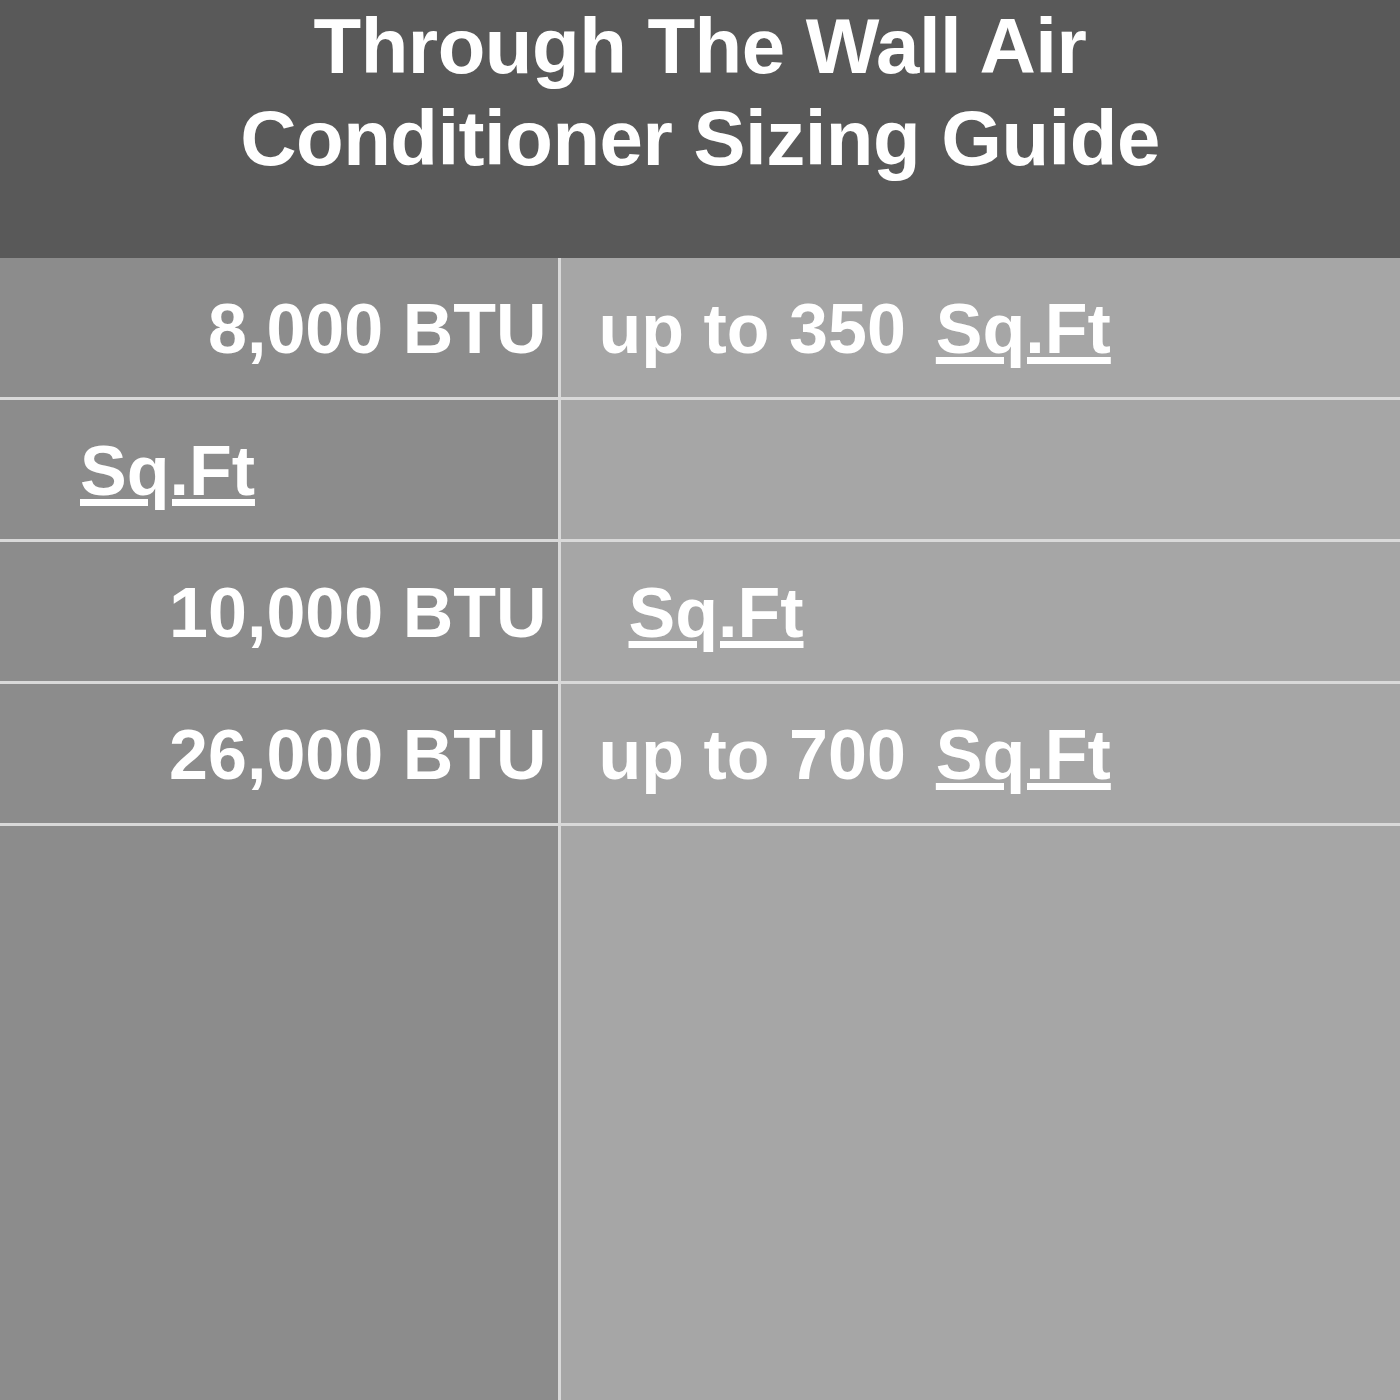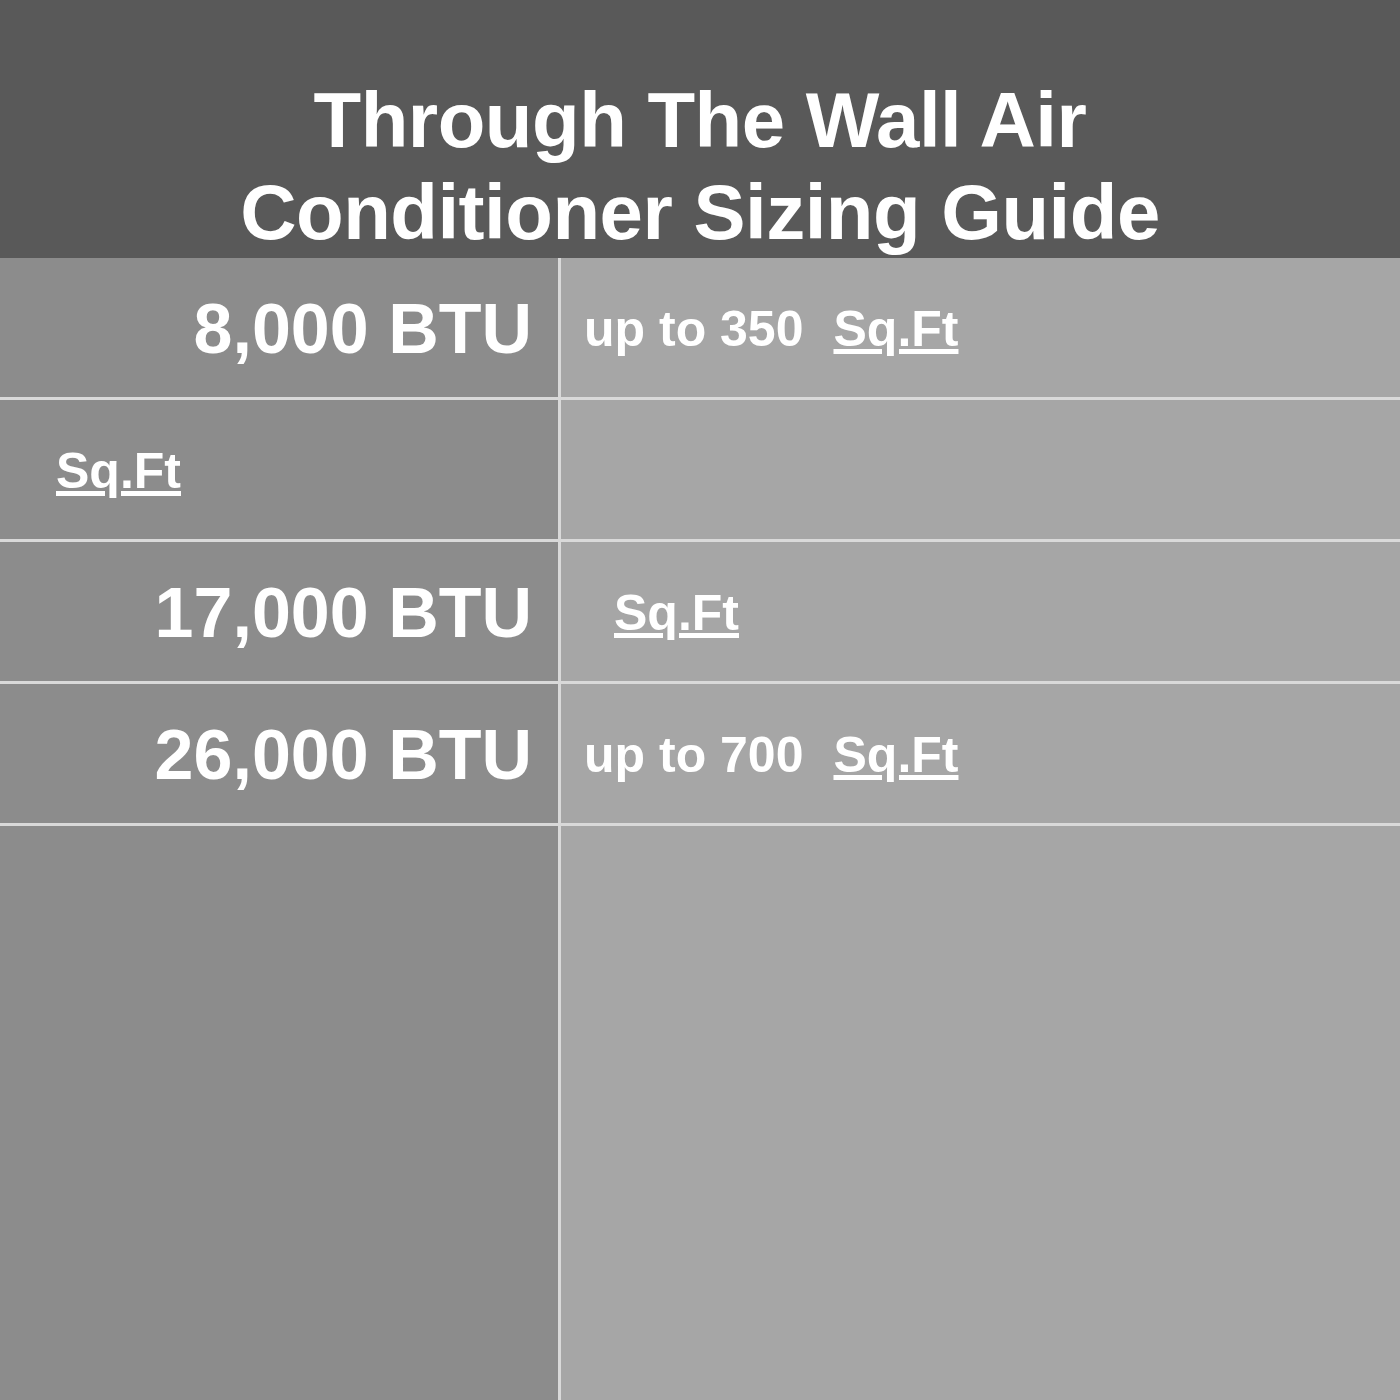"Through The Wall Air Conditioner" .title-band { align-items: flex-end -> flex-start }
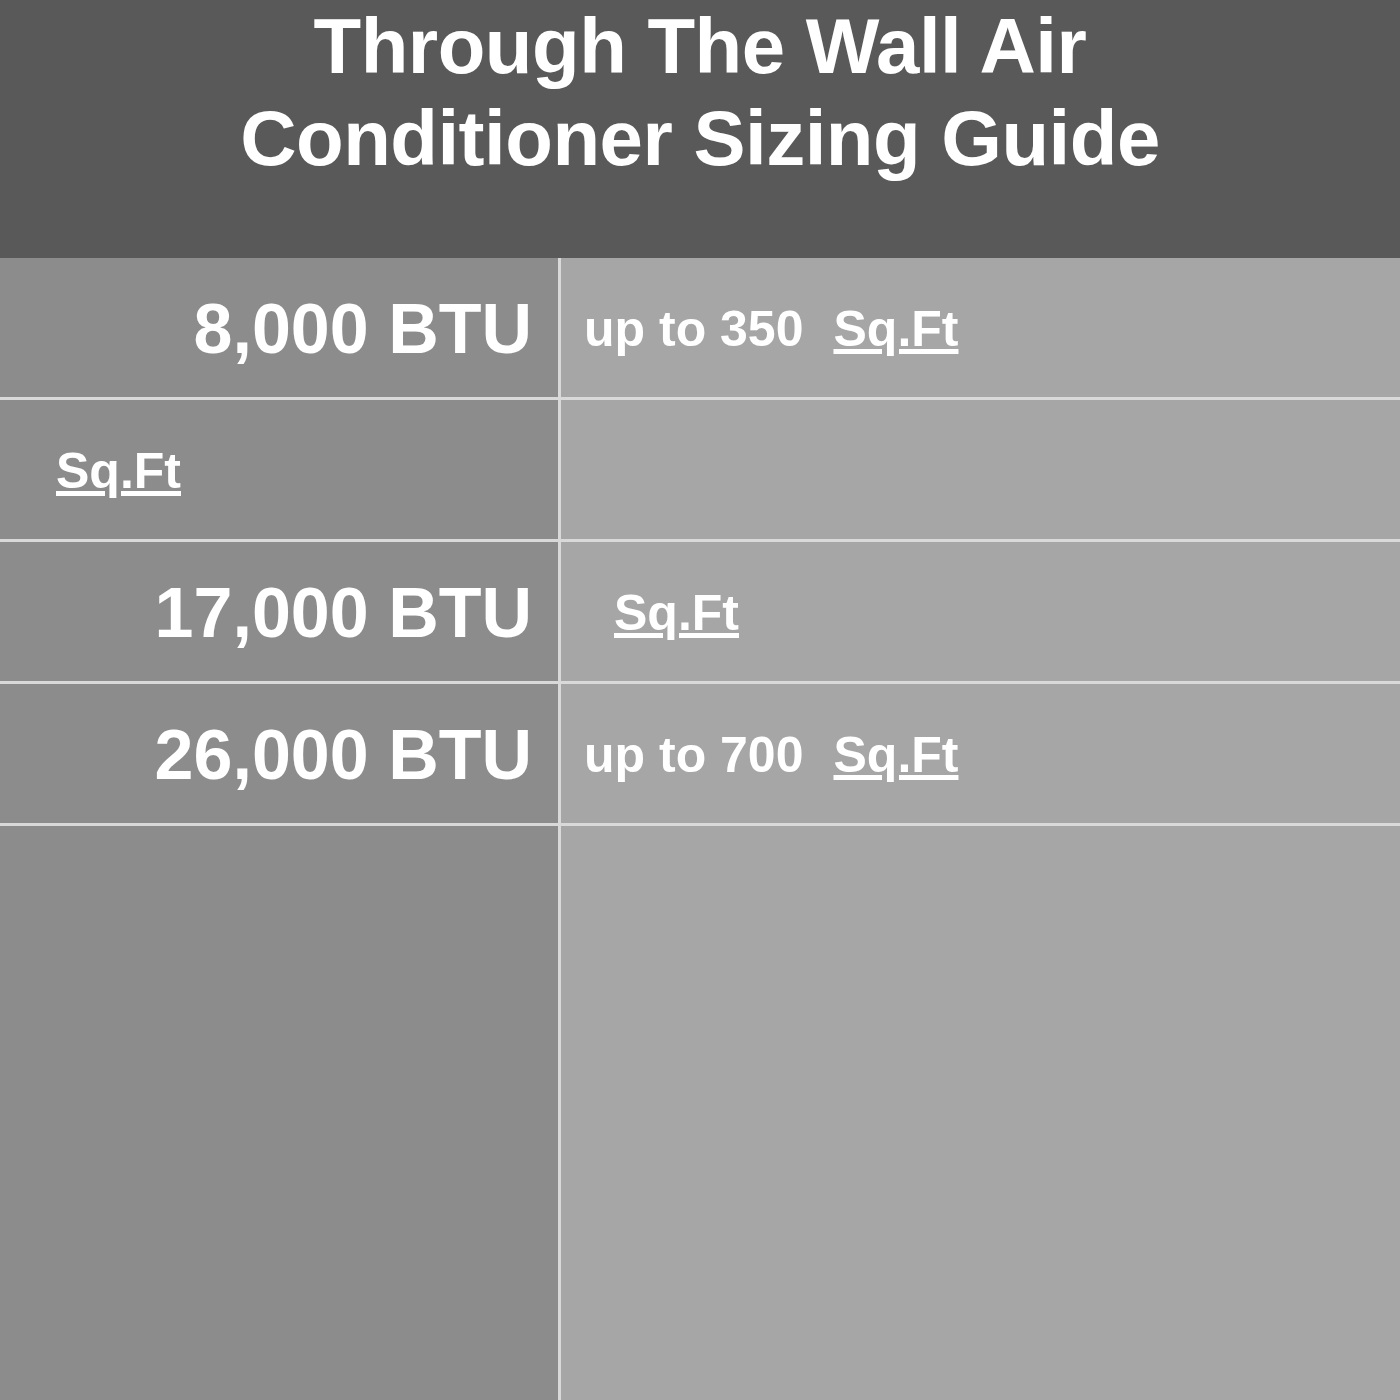"8,000 BTU" .row { padding-left: none -> 24px }
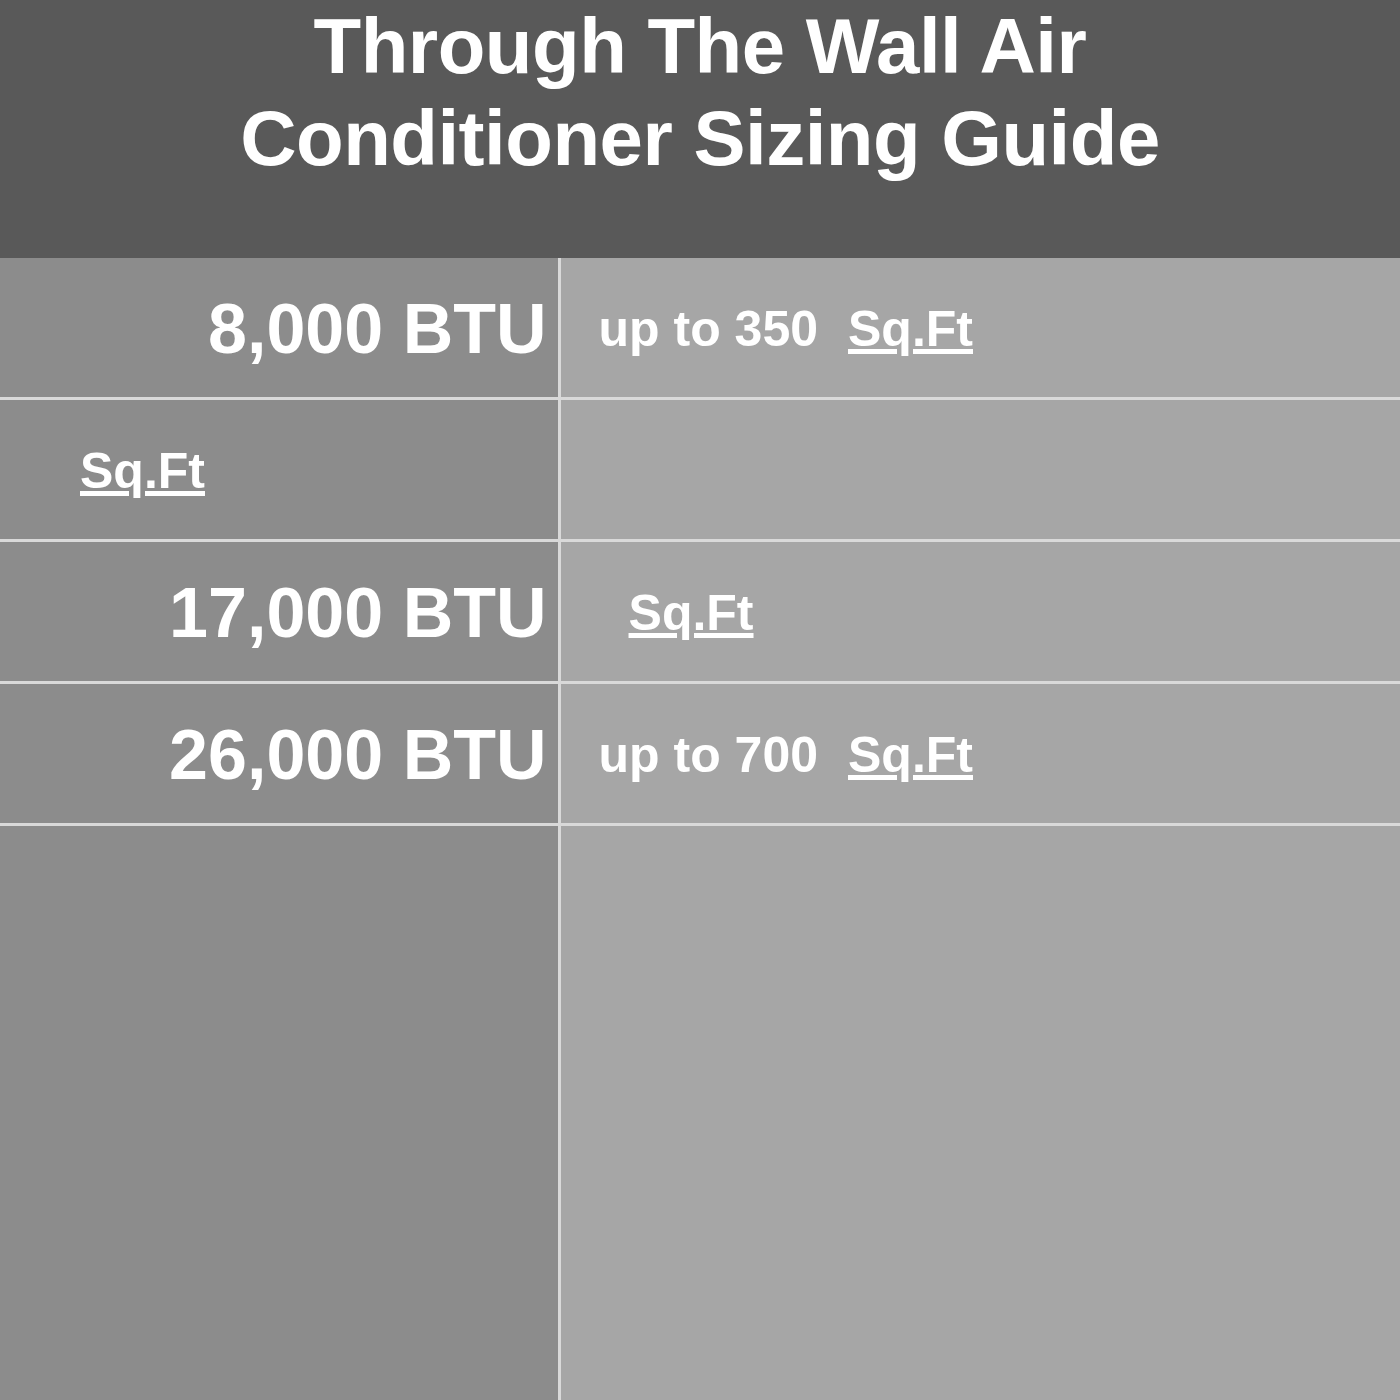"up to 350" .cell-area { font-size: 50px -> 70px }
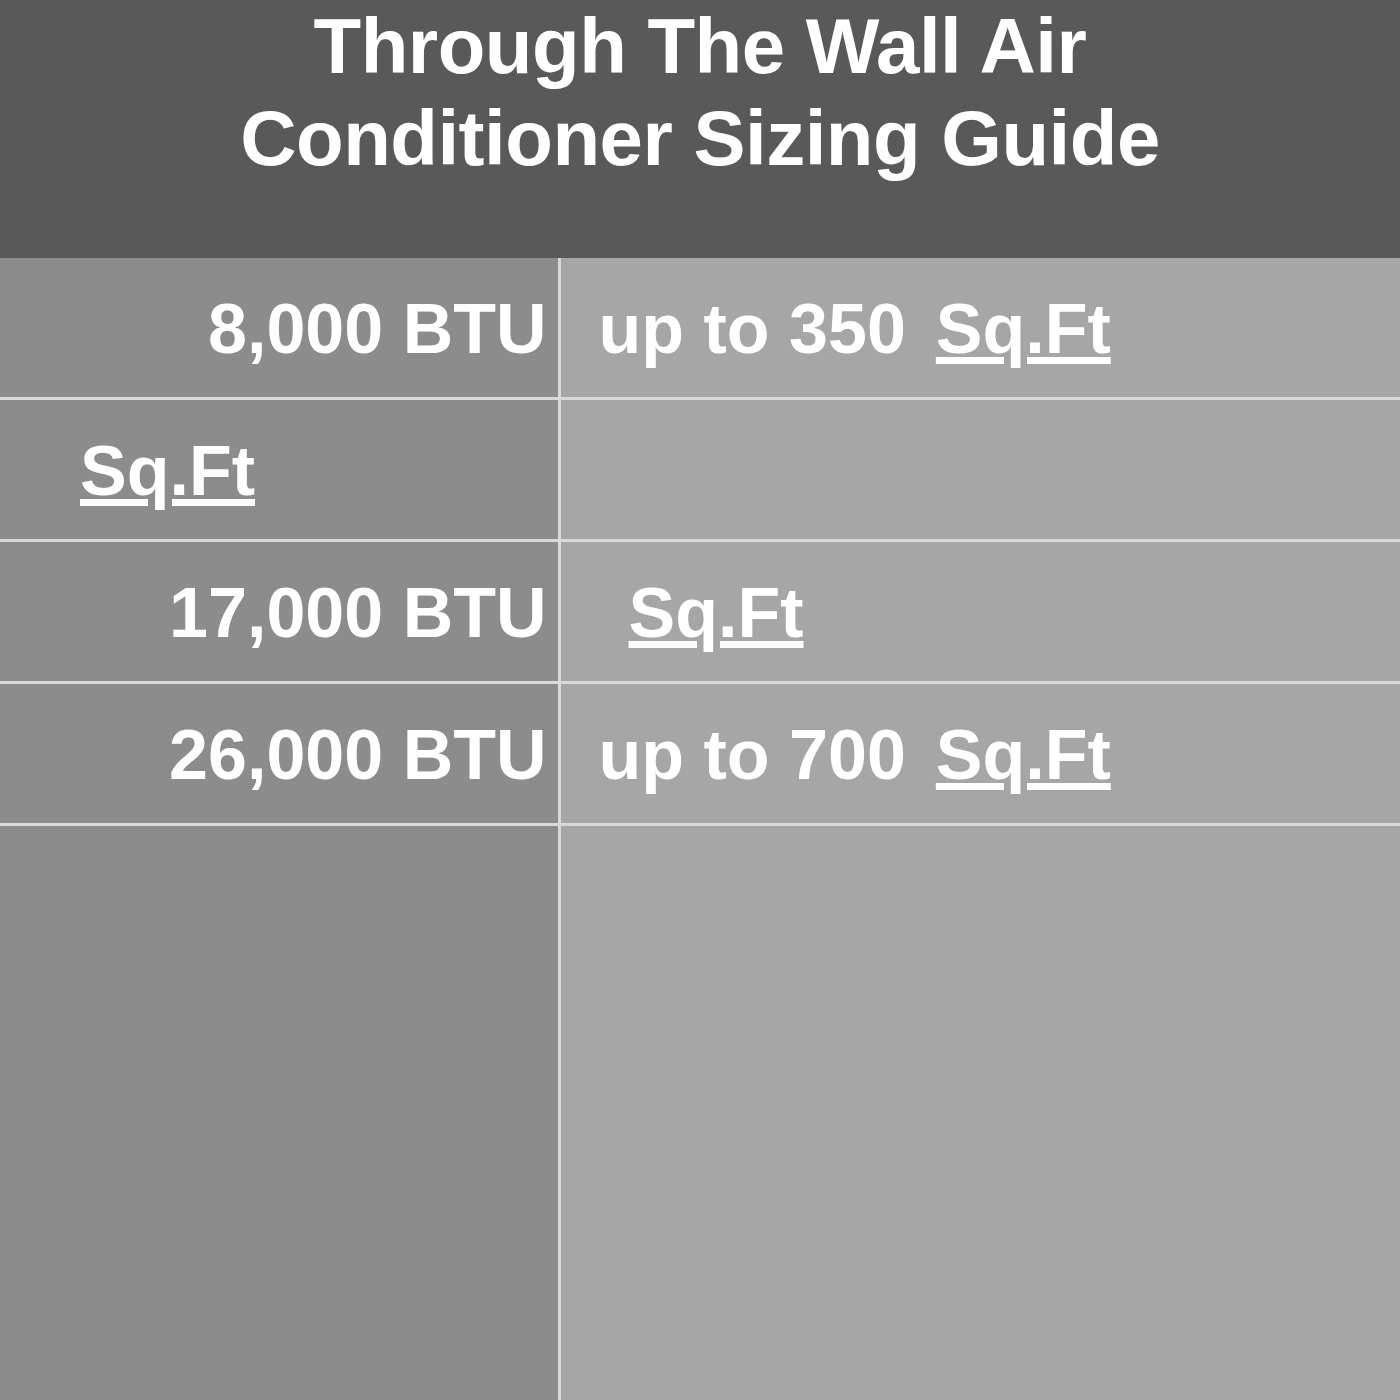"17,000 BTU" div.cell-btu { text: 17,000 -> 10,000 }
